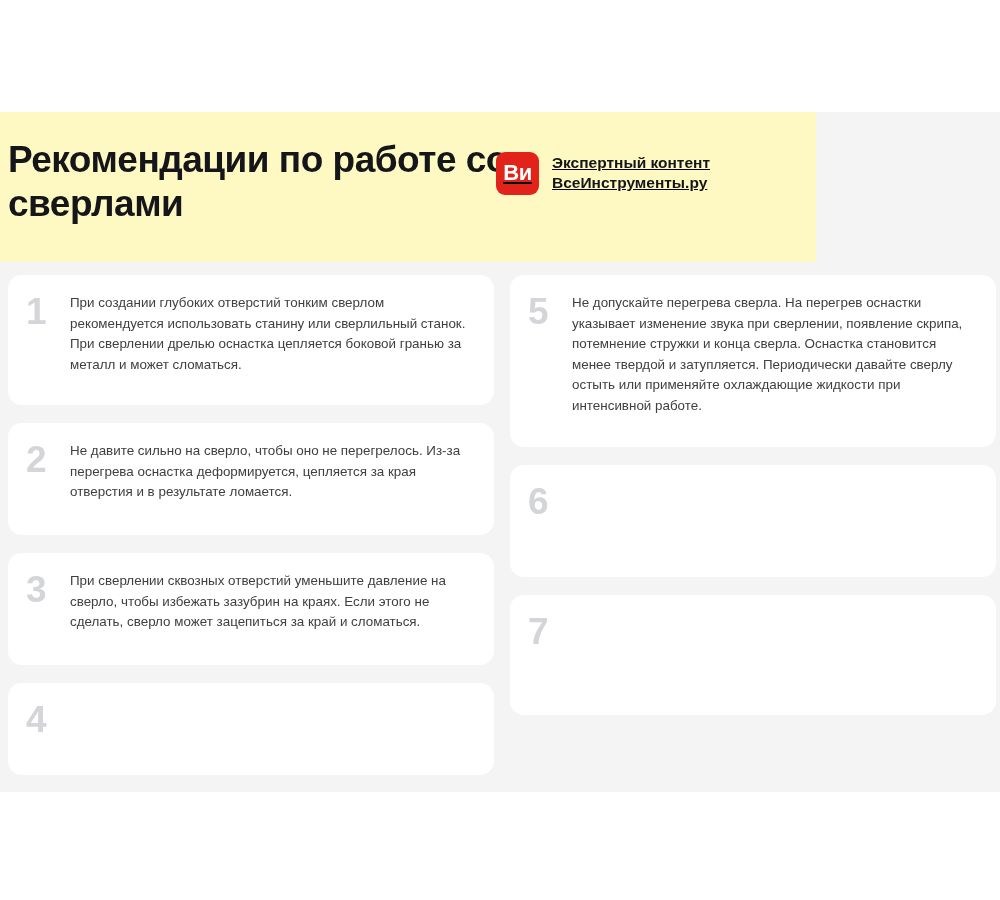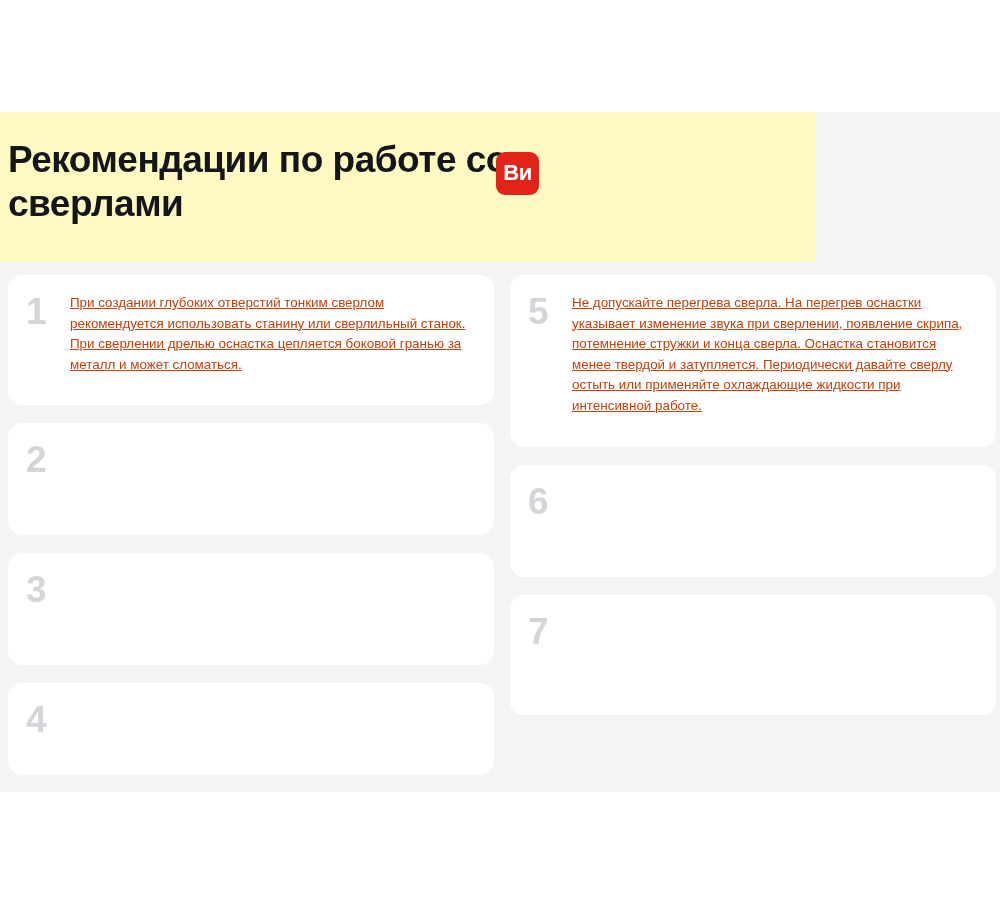"Ви" .brand { text-decoration: none -> underline }
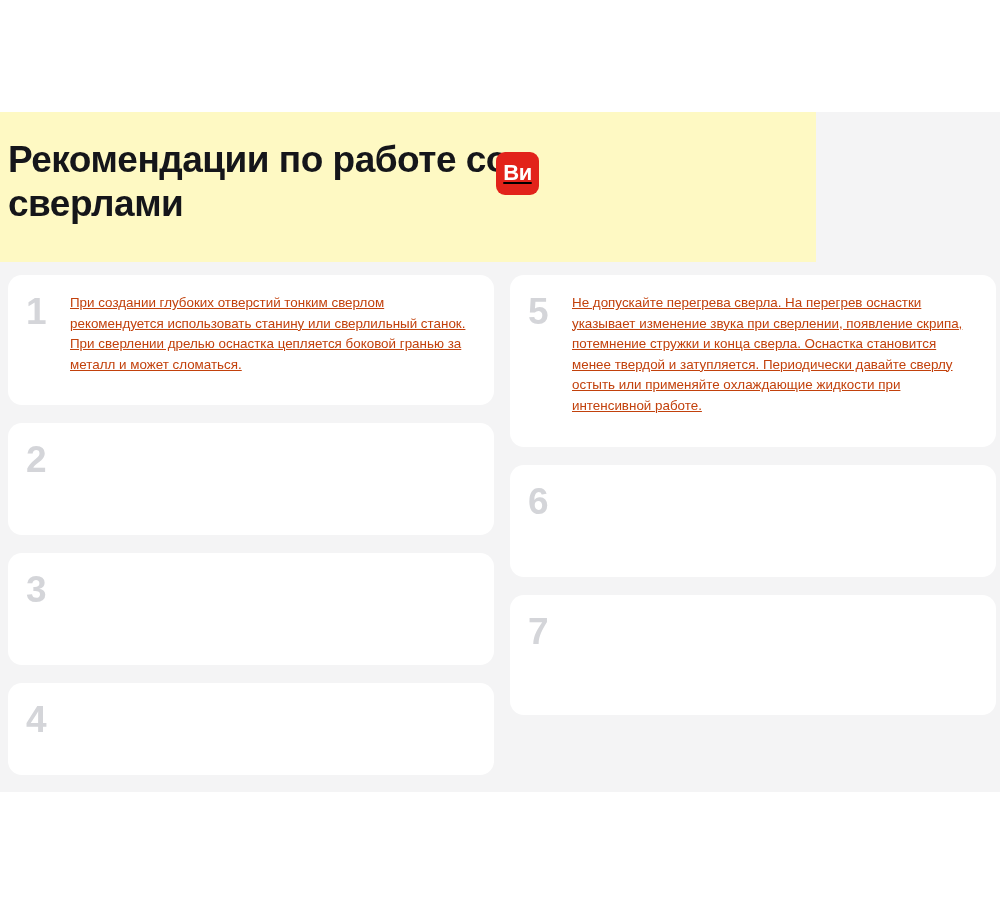"Экспертный контент" div.brand-text { html: none -> <div> <div>Экспертный контент</div> <div>ВсеИнструменты.ру</div> </div> }
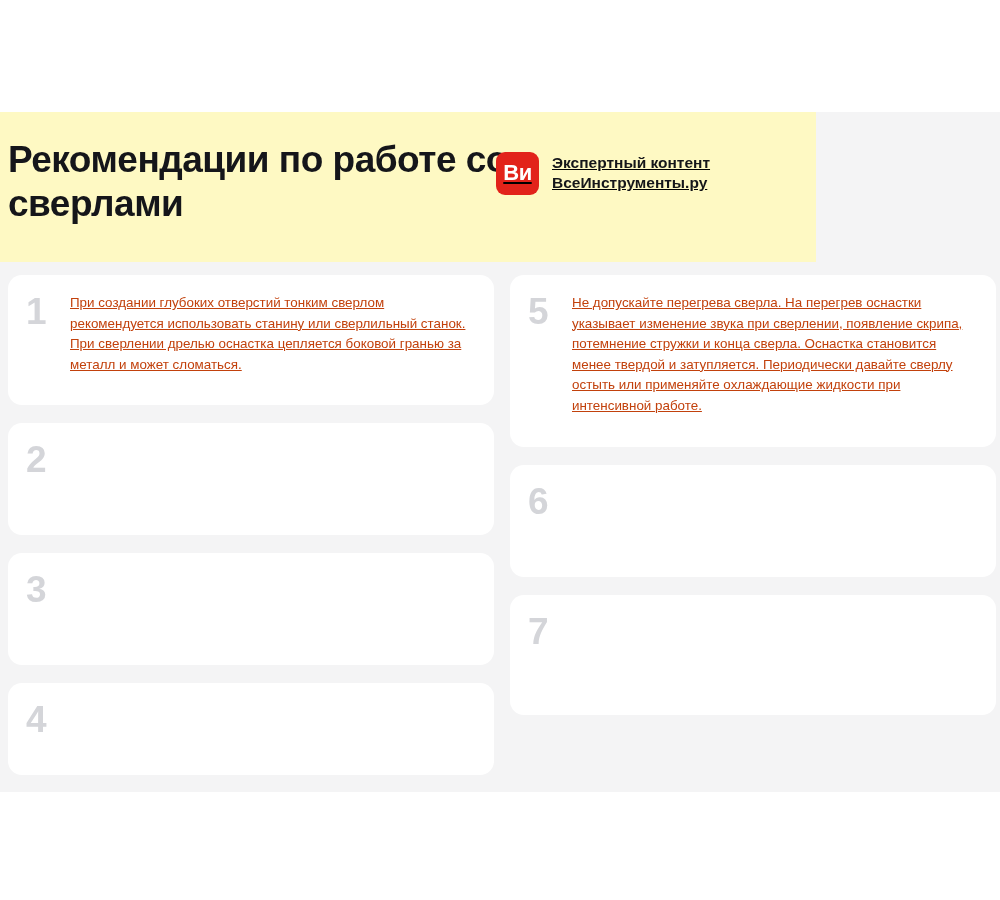"При создании глубоких отверстий тонким" .txt { color: #c2410c -> #404040; text-decoration: underline -> none }
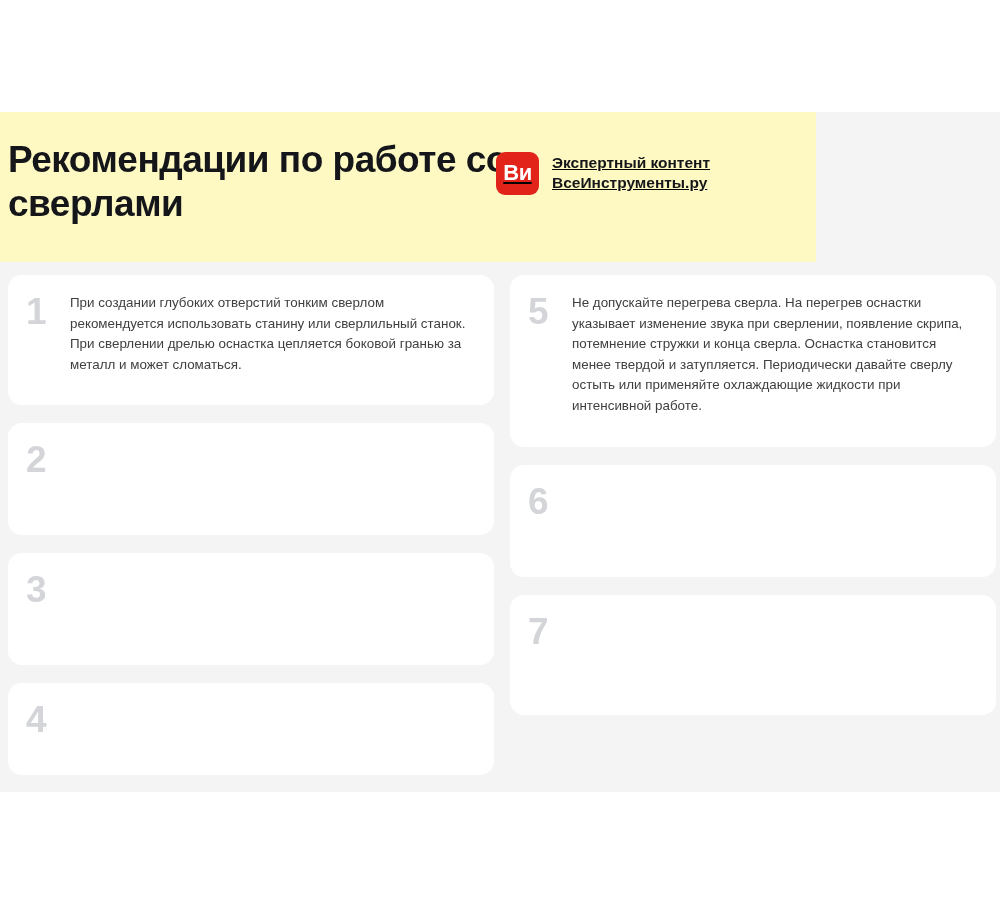"Не давите сильно на сверло," div.txt { html: none -> <div>Не давите сильно на сверло, чтобы оно не перегрелось. Из-за перегрева оснастка деформируется, цепляется за края отверстия и в результате ломается.</div> }
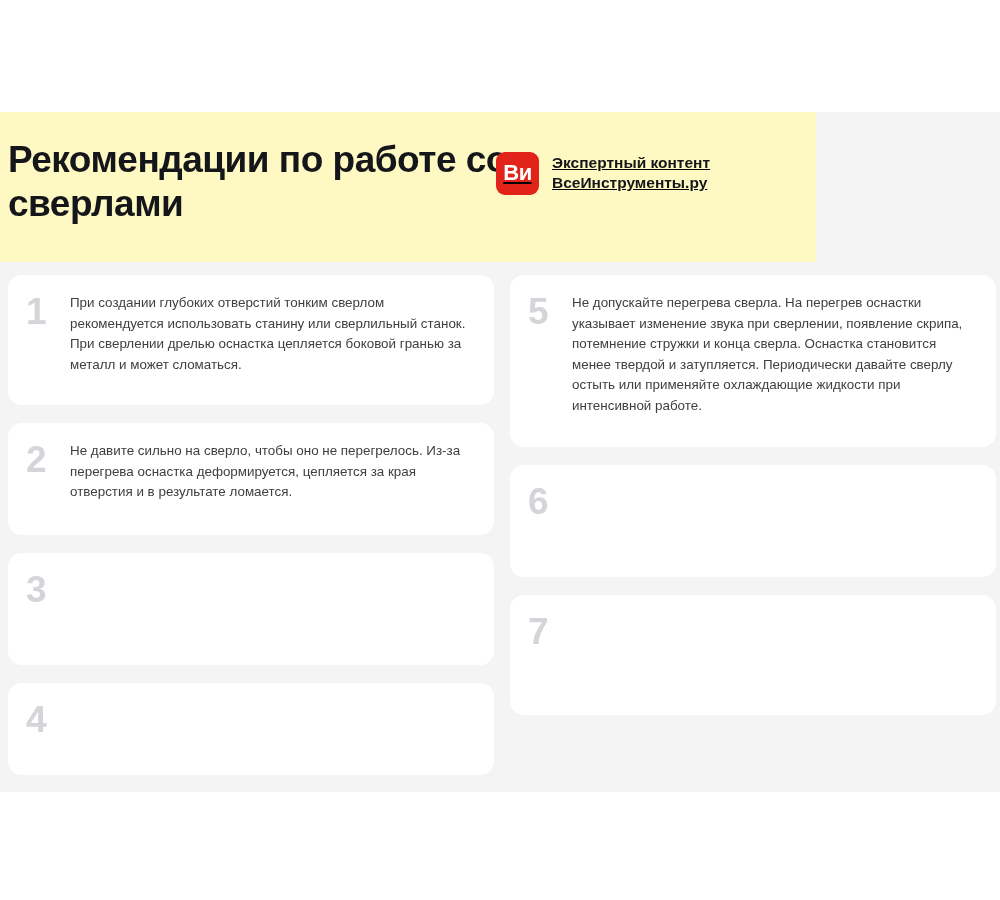"При сверлении сквозных отверстий" div.txt { html: none -> <div>При сверлении сквозных отверстий уменьшите давление на сверло, чтобы избежать зазубрин на краях. Если этого не сделать, сверло может зацепиться за край и сломаться.</div> }
